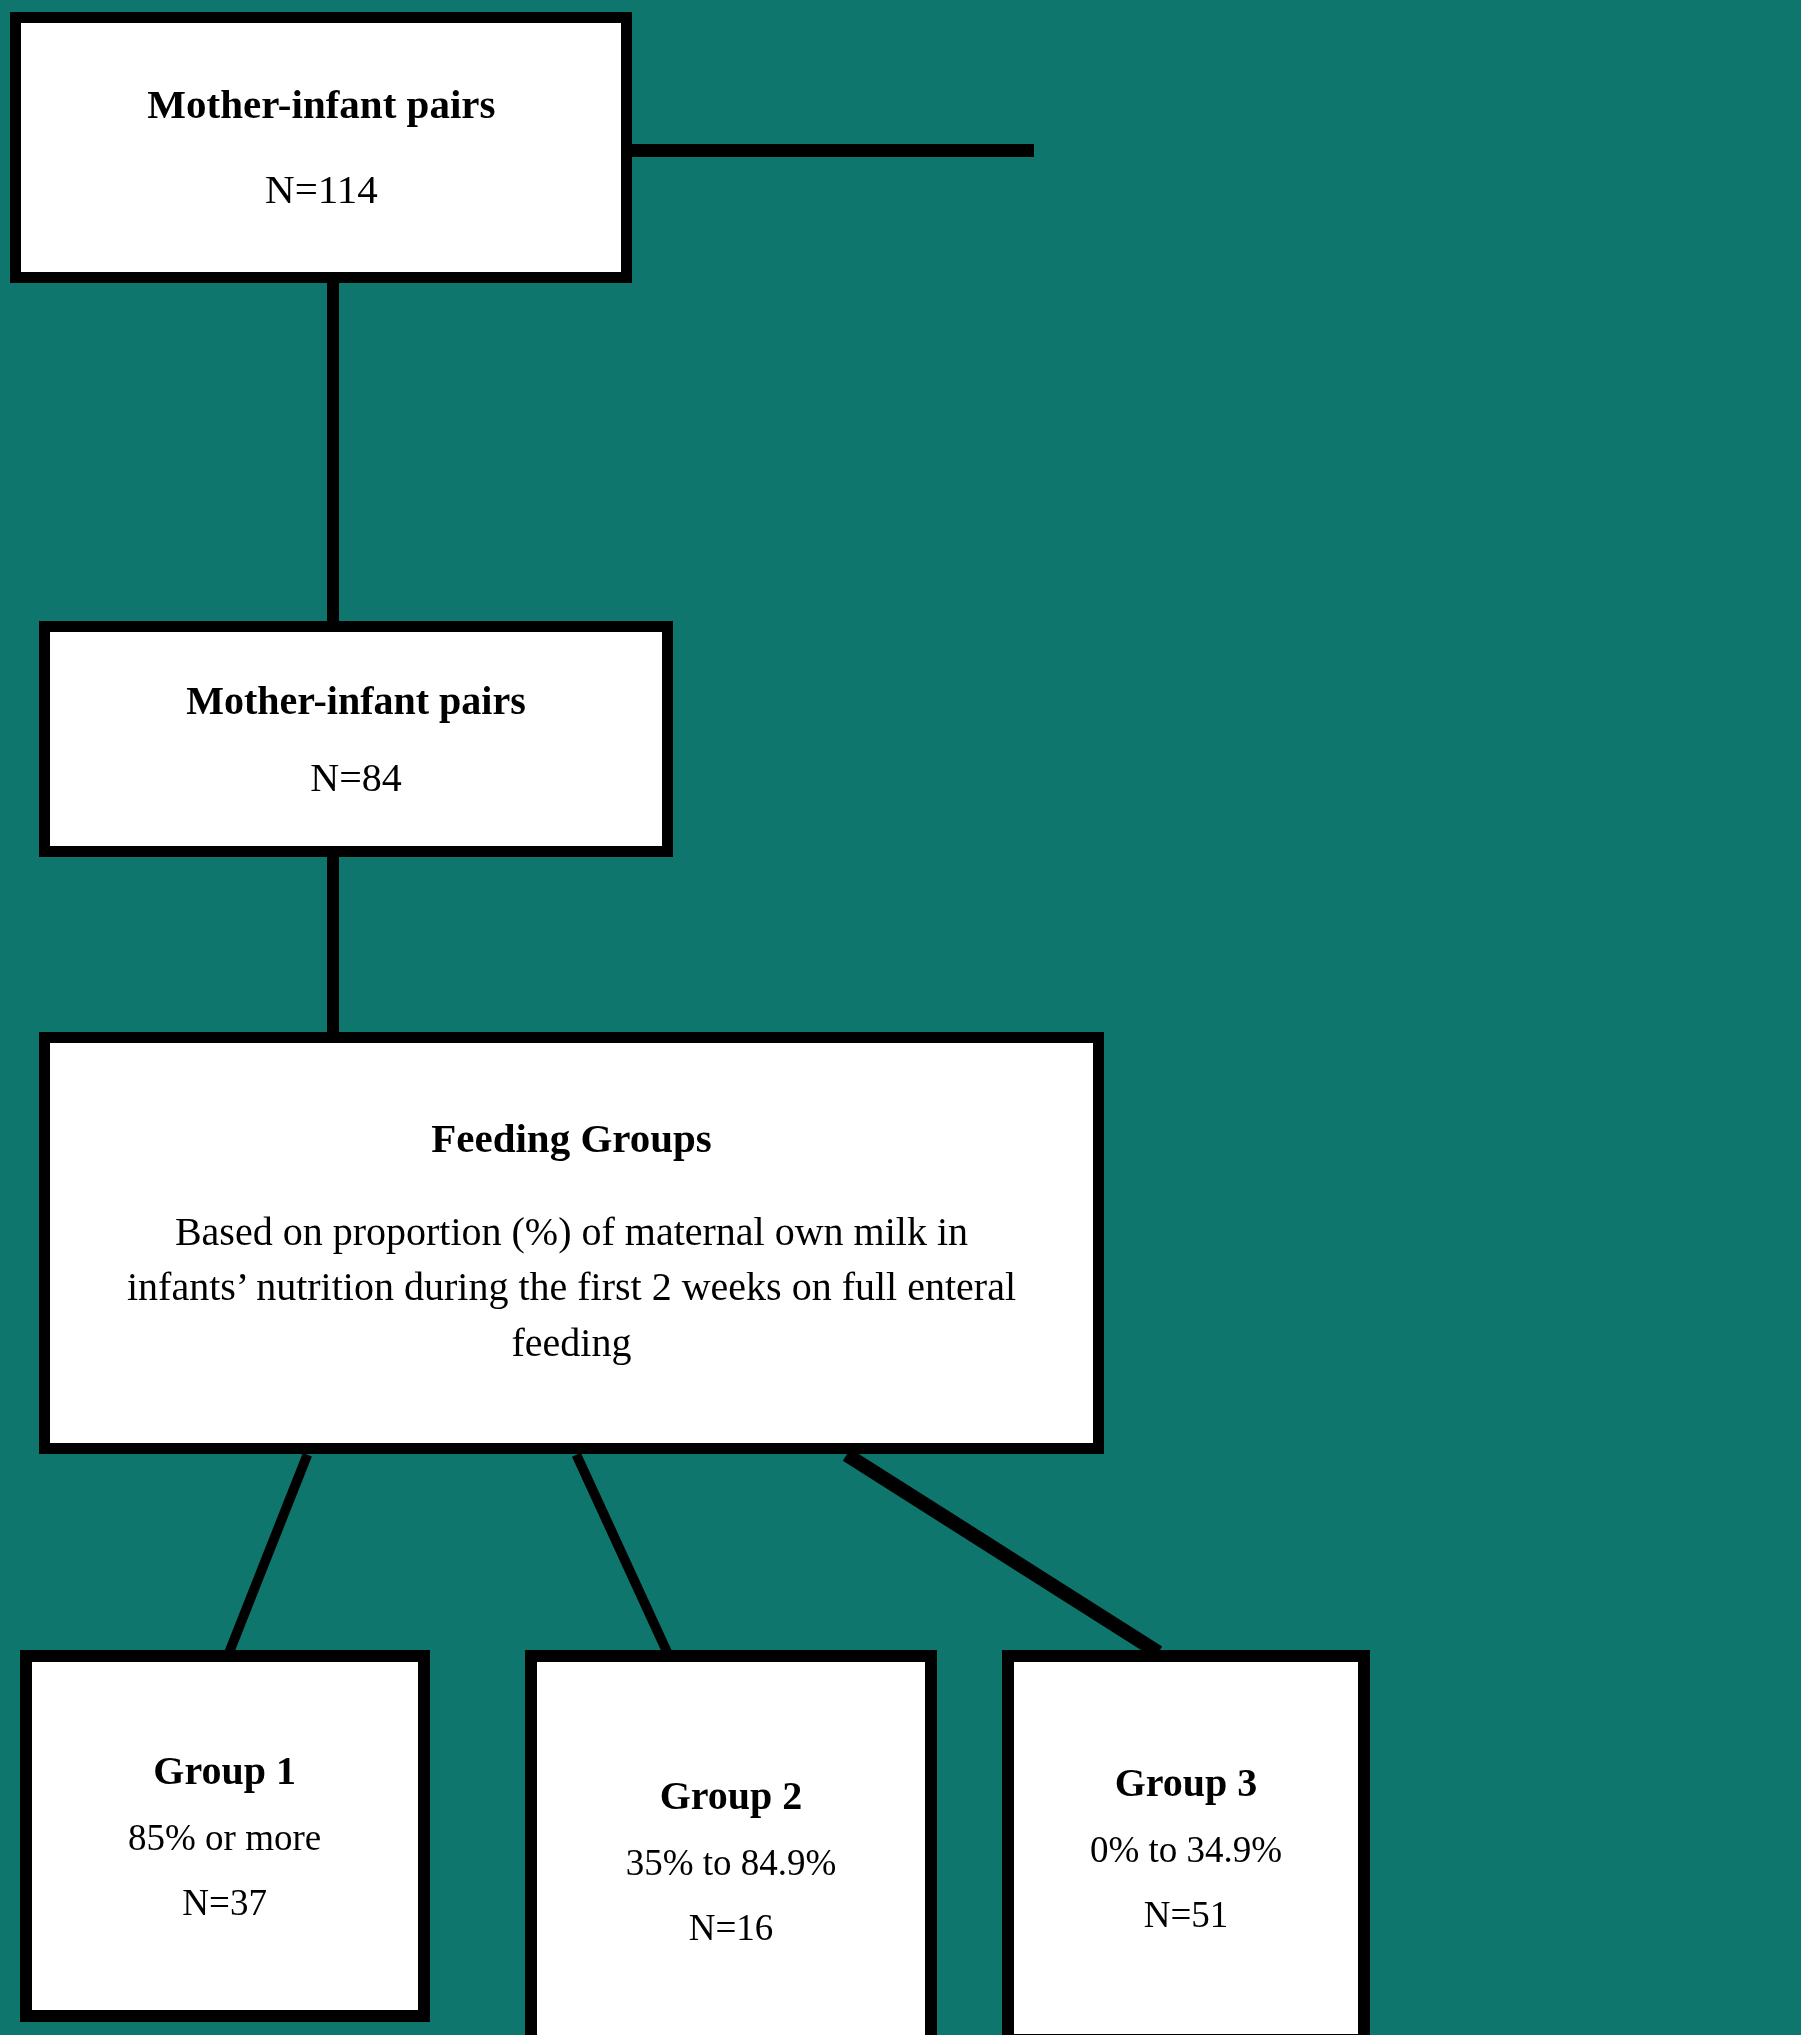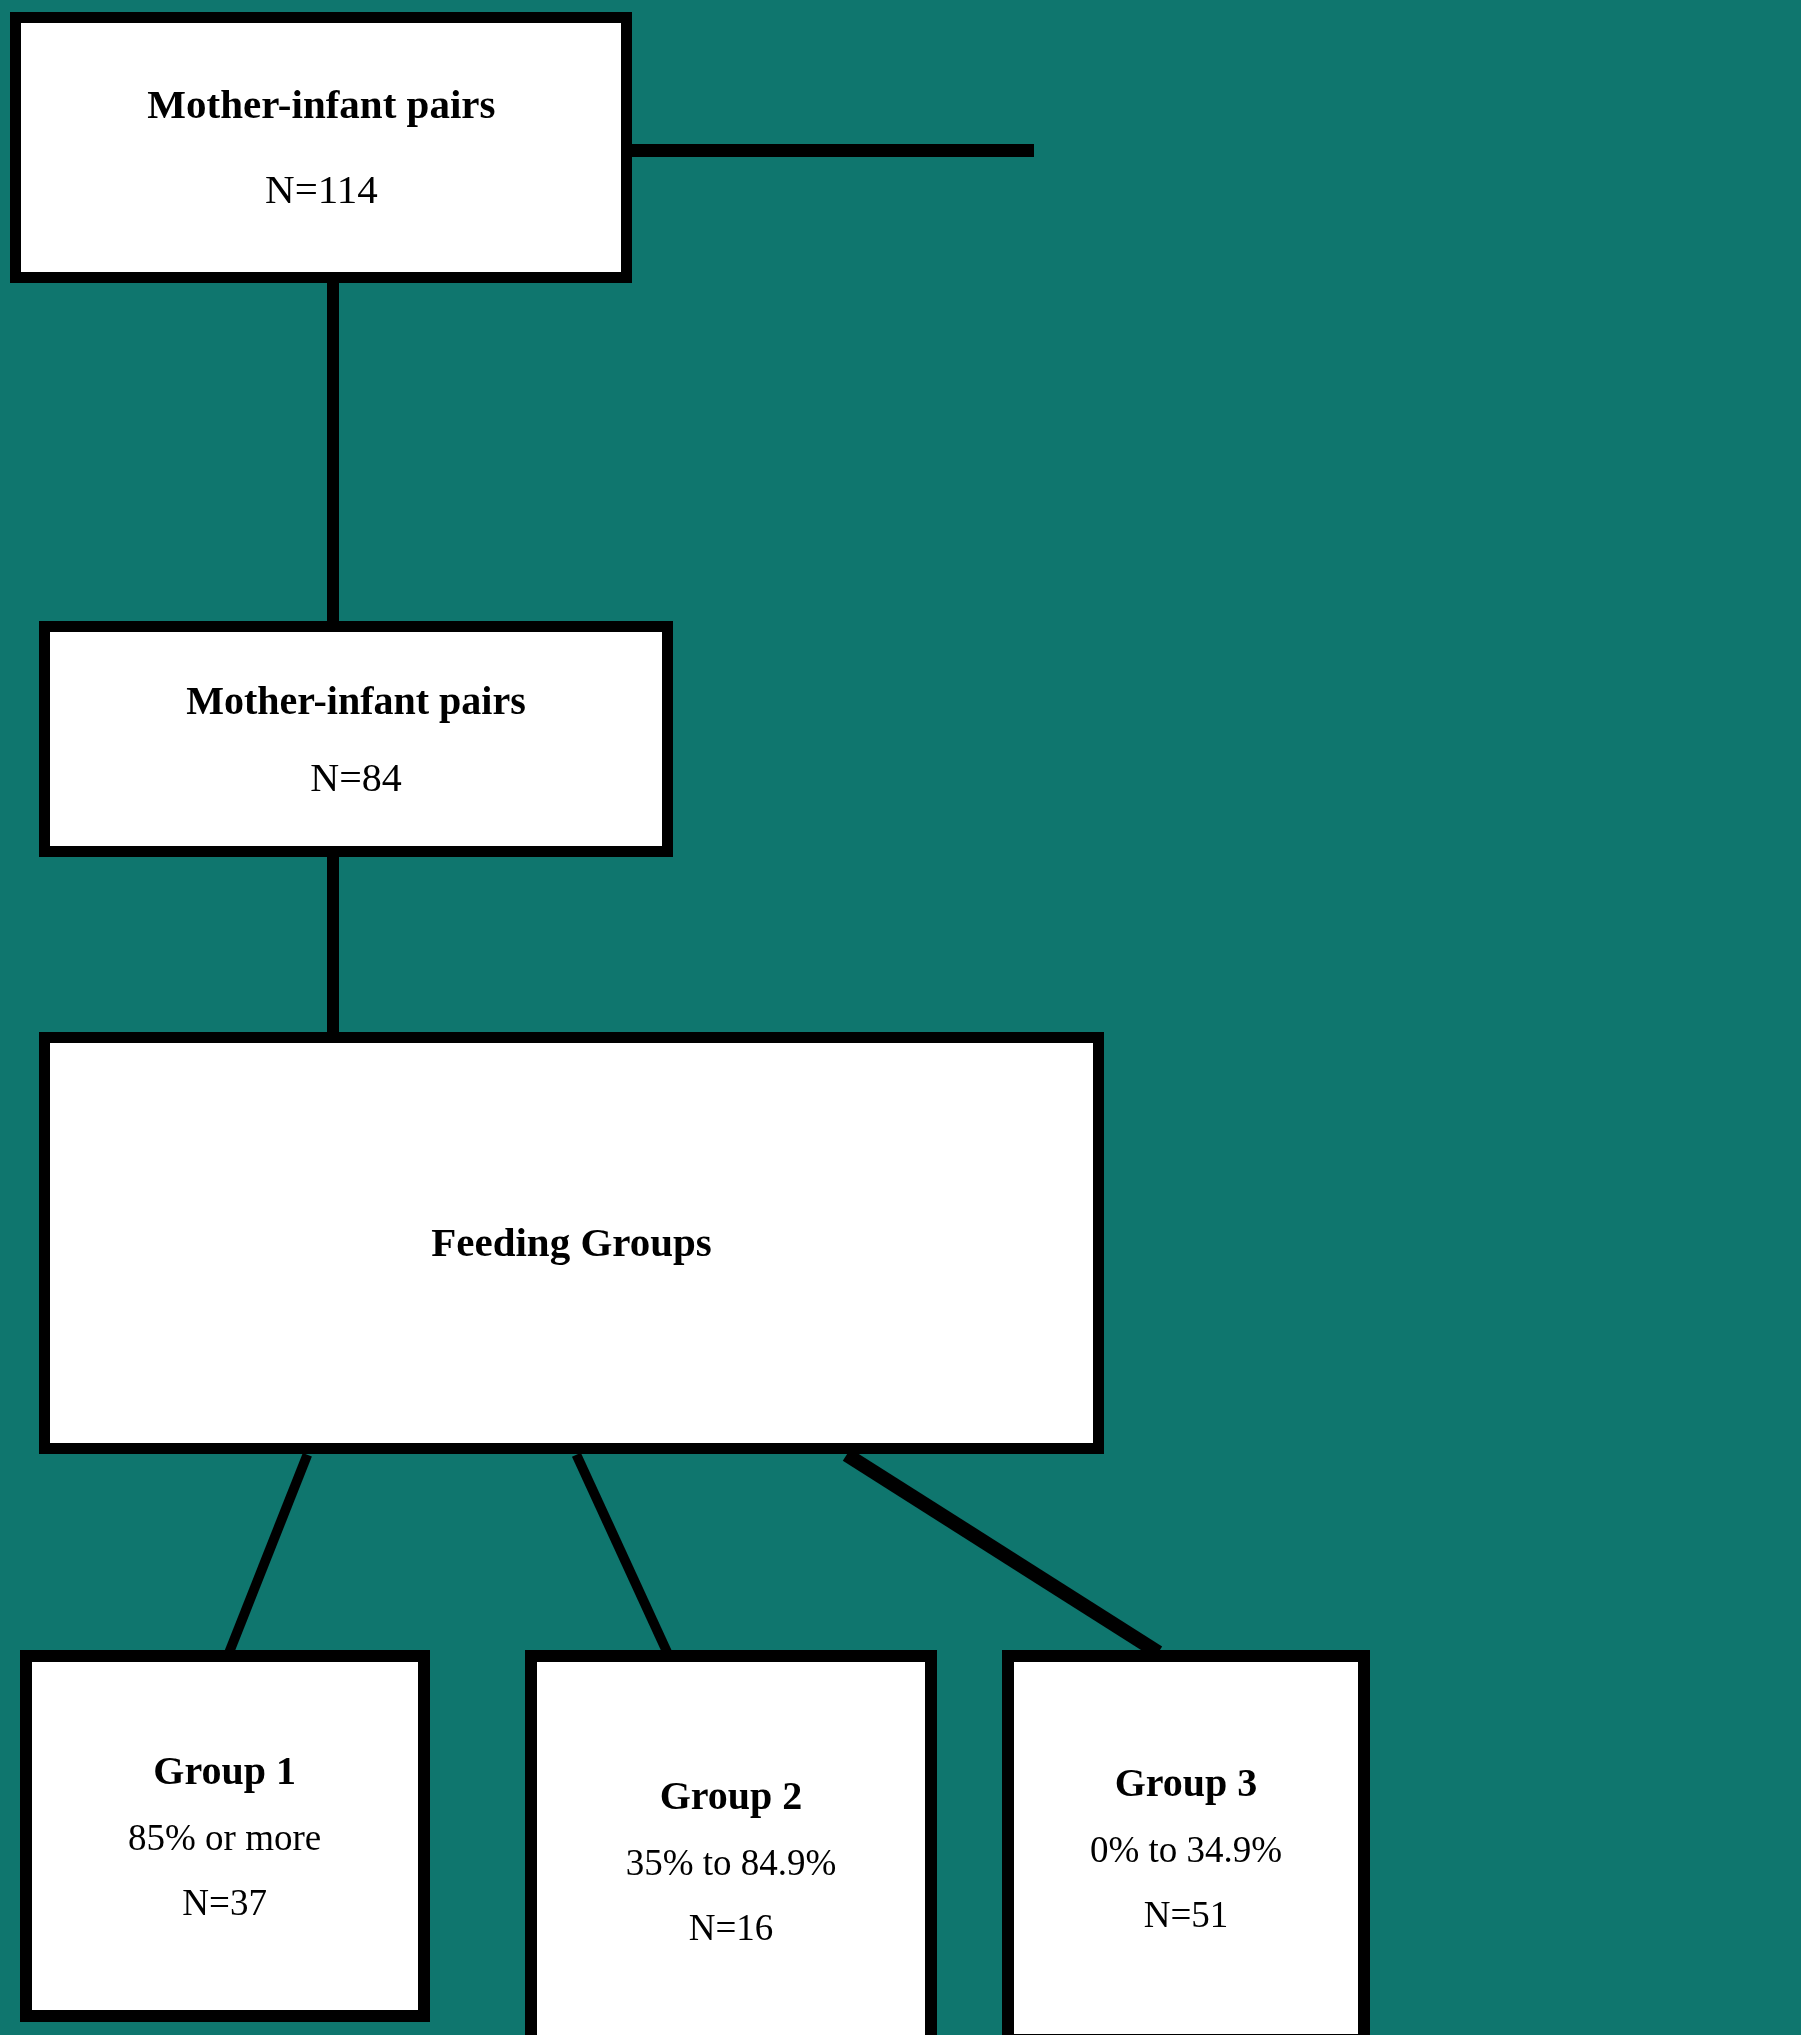"Based on proportion (%) of" div.desc { html: none -> <div>Based on proportion (%) of maternal own milk in infants’ nutrition during the first 2 weeks on full enteral feeding</div> }
